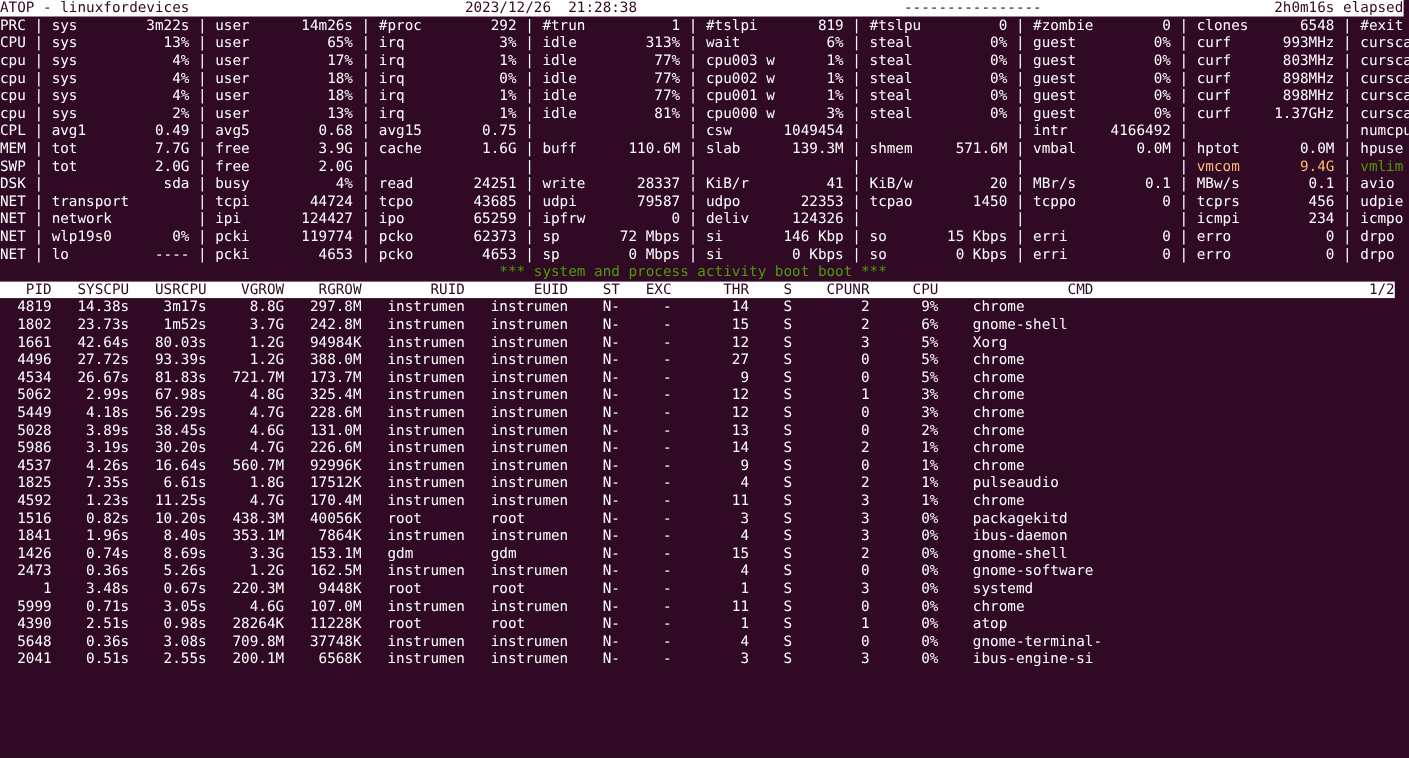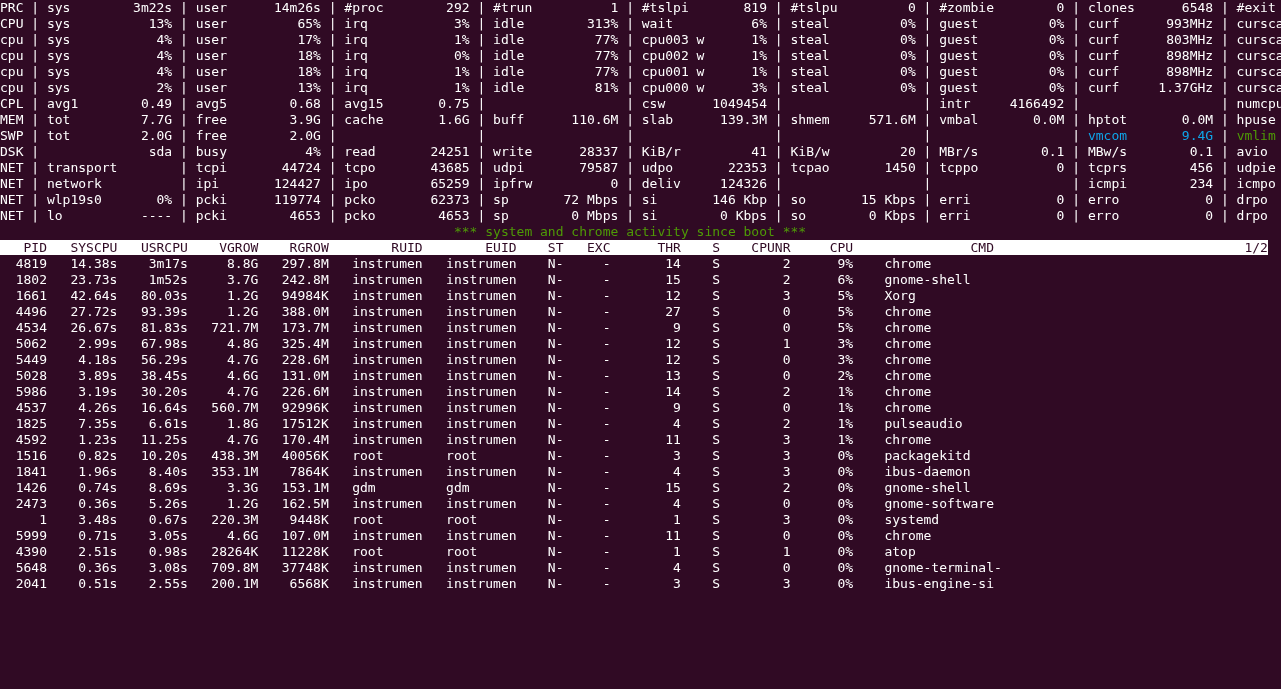"ATOP - linuxfordevices 2023/12/26" span.inv { html: none -> <span>ATOP - linuxfordevices 2023/12/26 21:28:38 ---------------- 2h0m16s elapsed</span> }
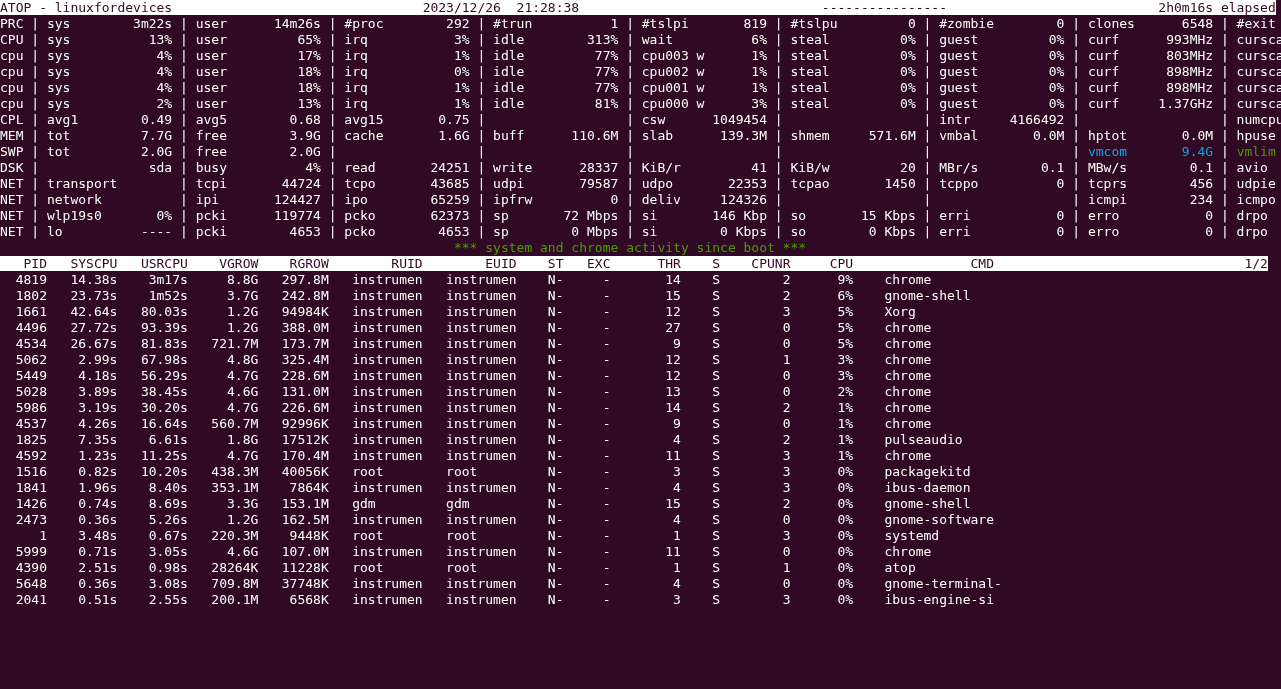"vmcom 9.4G" .teal { color: #0ea5e9 -> #fdba74 }
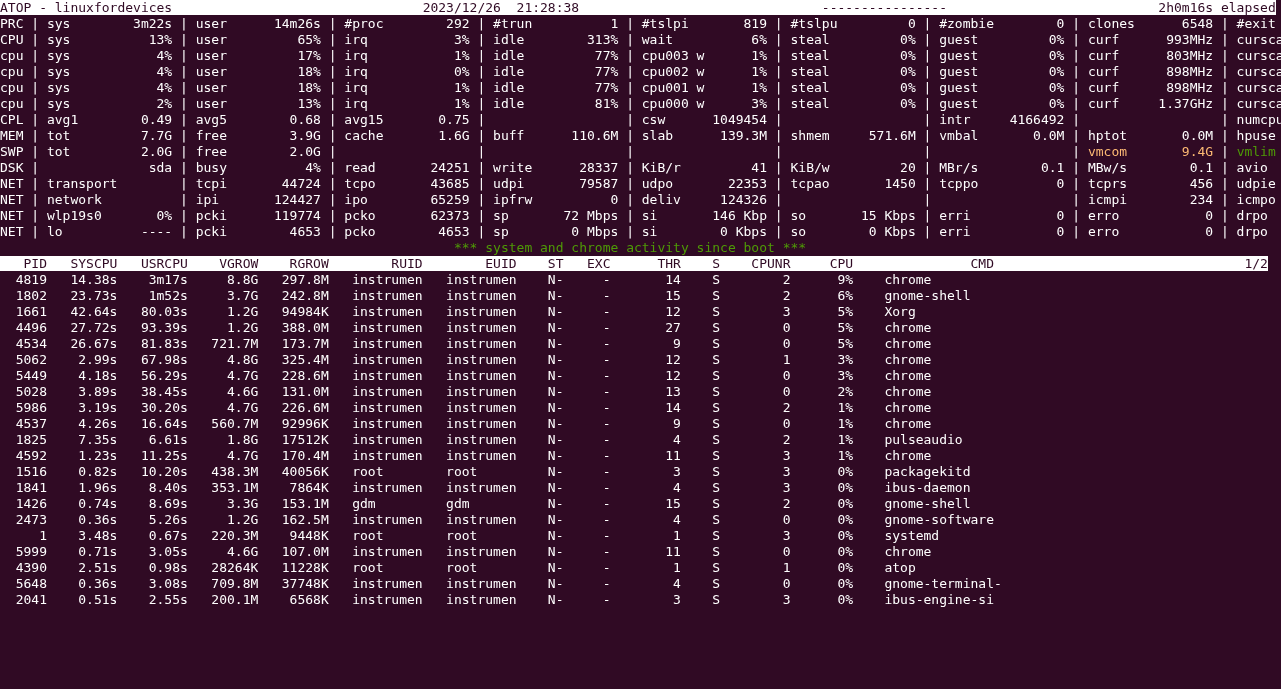"*** system and chrome activity" span.green { text: chrome activity since -> process activity boot }
